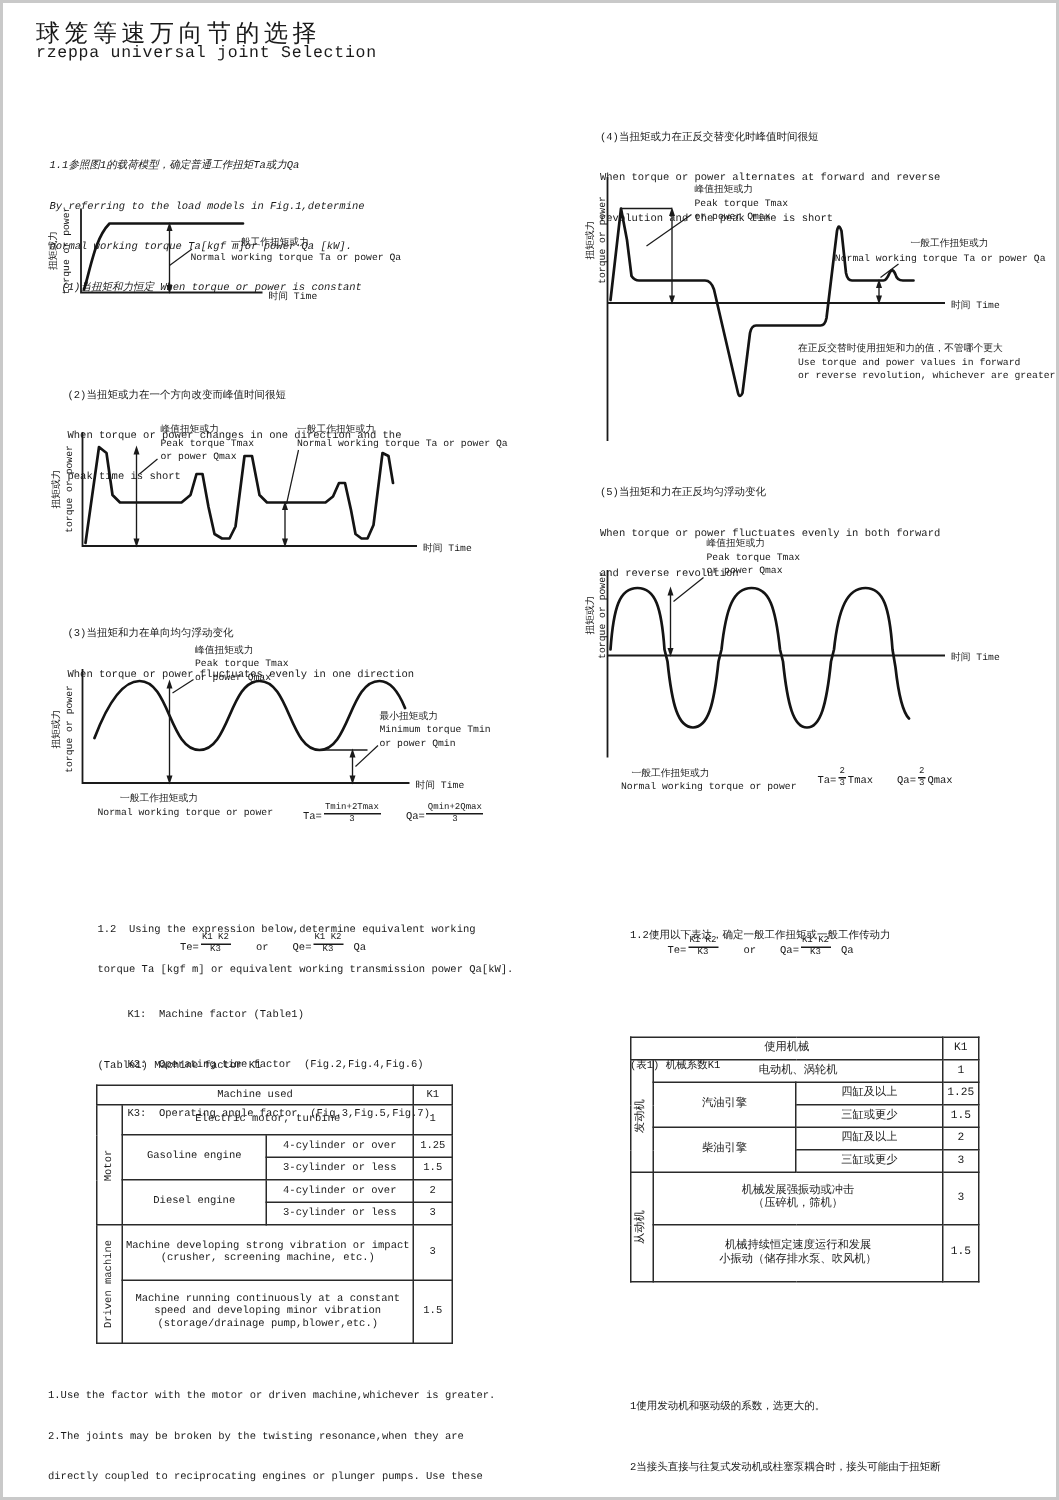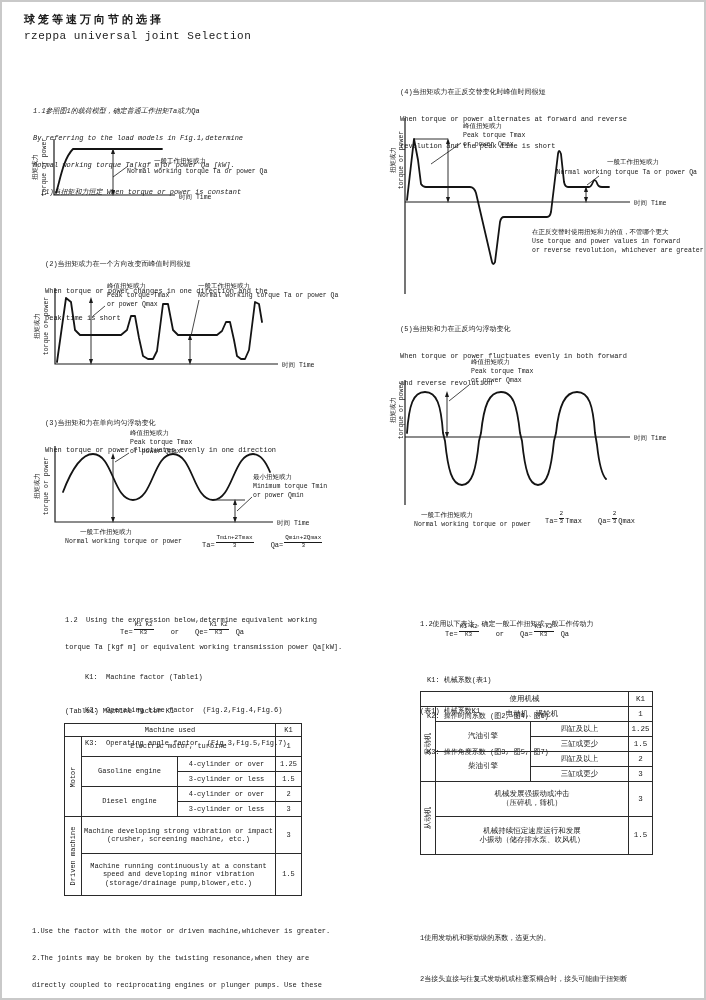"球笼等速万向节的选择" .title-zh { font-size: 11px -> 16px; font-weight: bold -> normal }
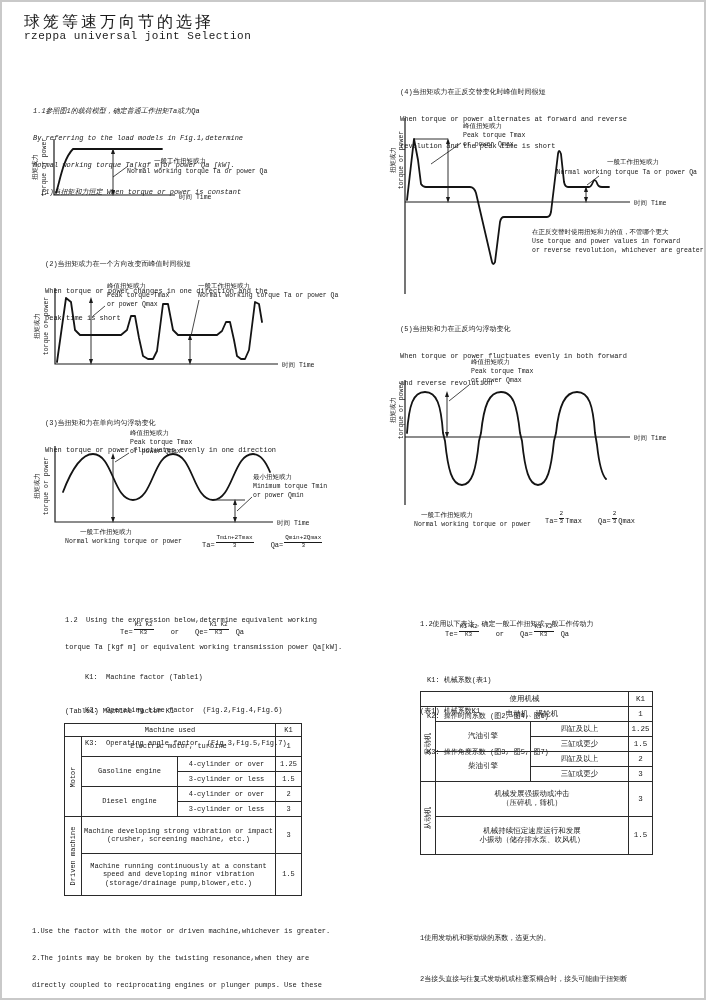"K1: 机械系数(表1)" div.abs { html: <div> <div>K1: 机械系数(表1)</div> <div>K2: 操作时间系数 (图2, 图4, 图6)</div> <div>K3: 操作角度系数 (图3, 图5, 图7)</div> </div> -> none }
